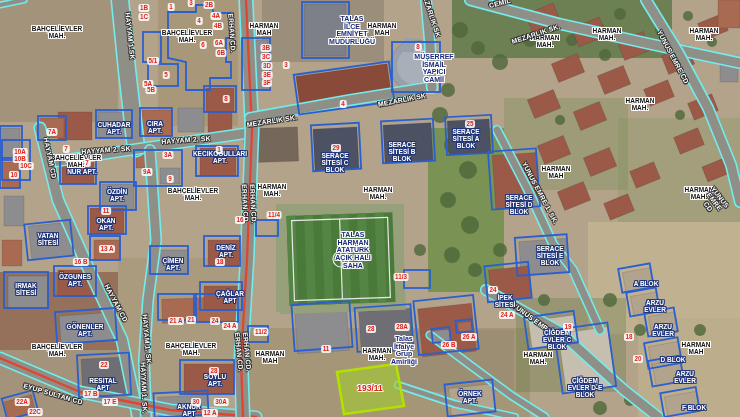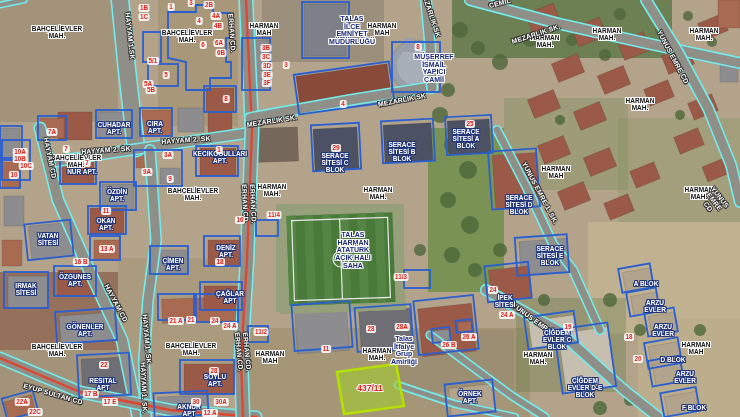"437/11" div.lbl { text: 437/11 -> 193/11 }
